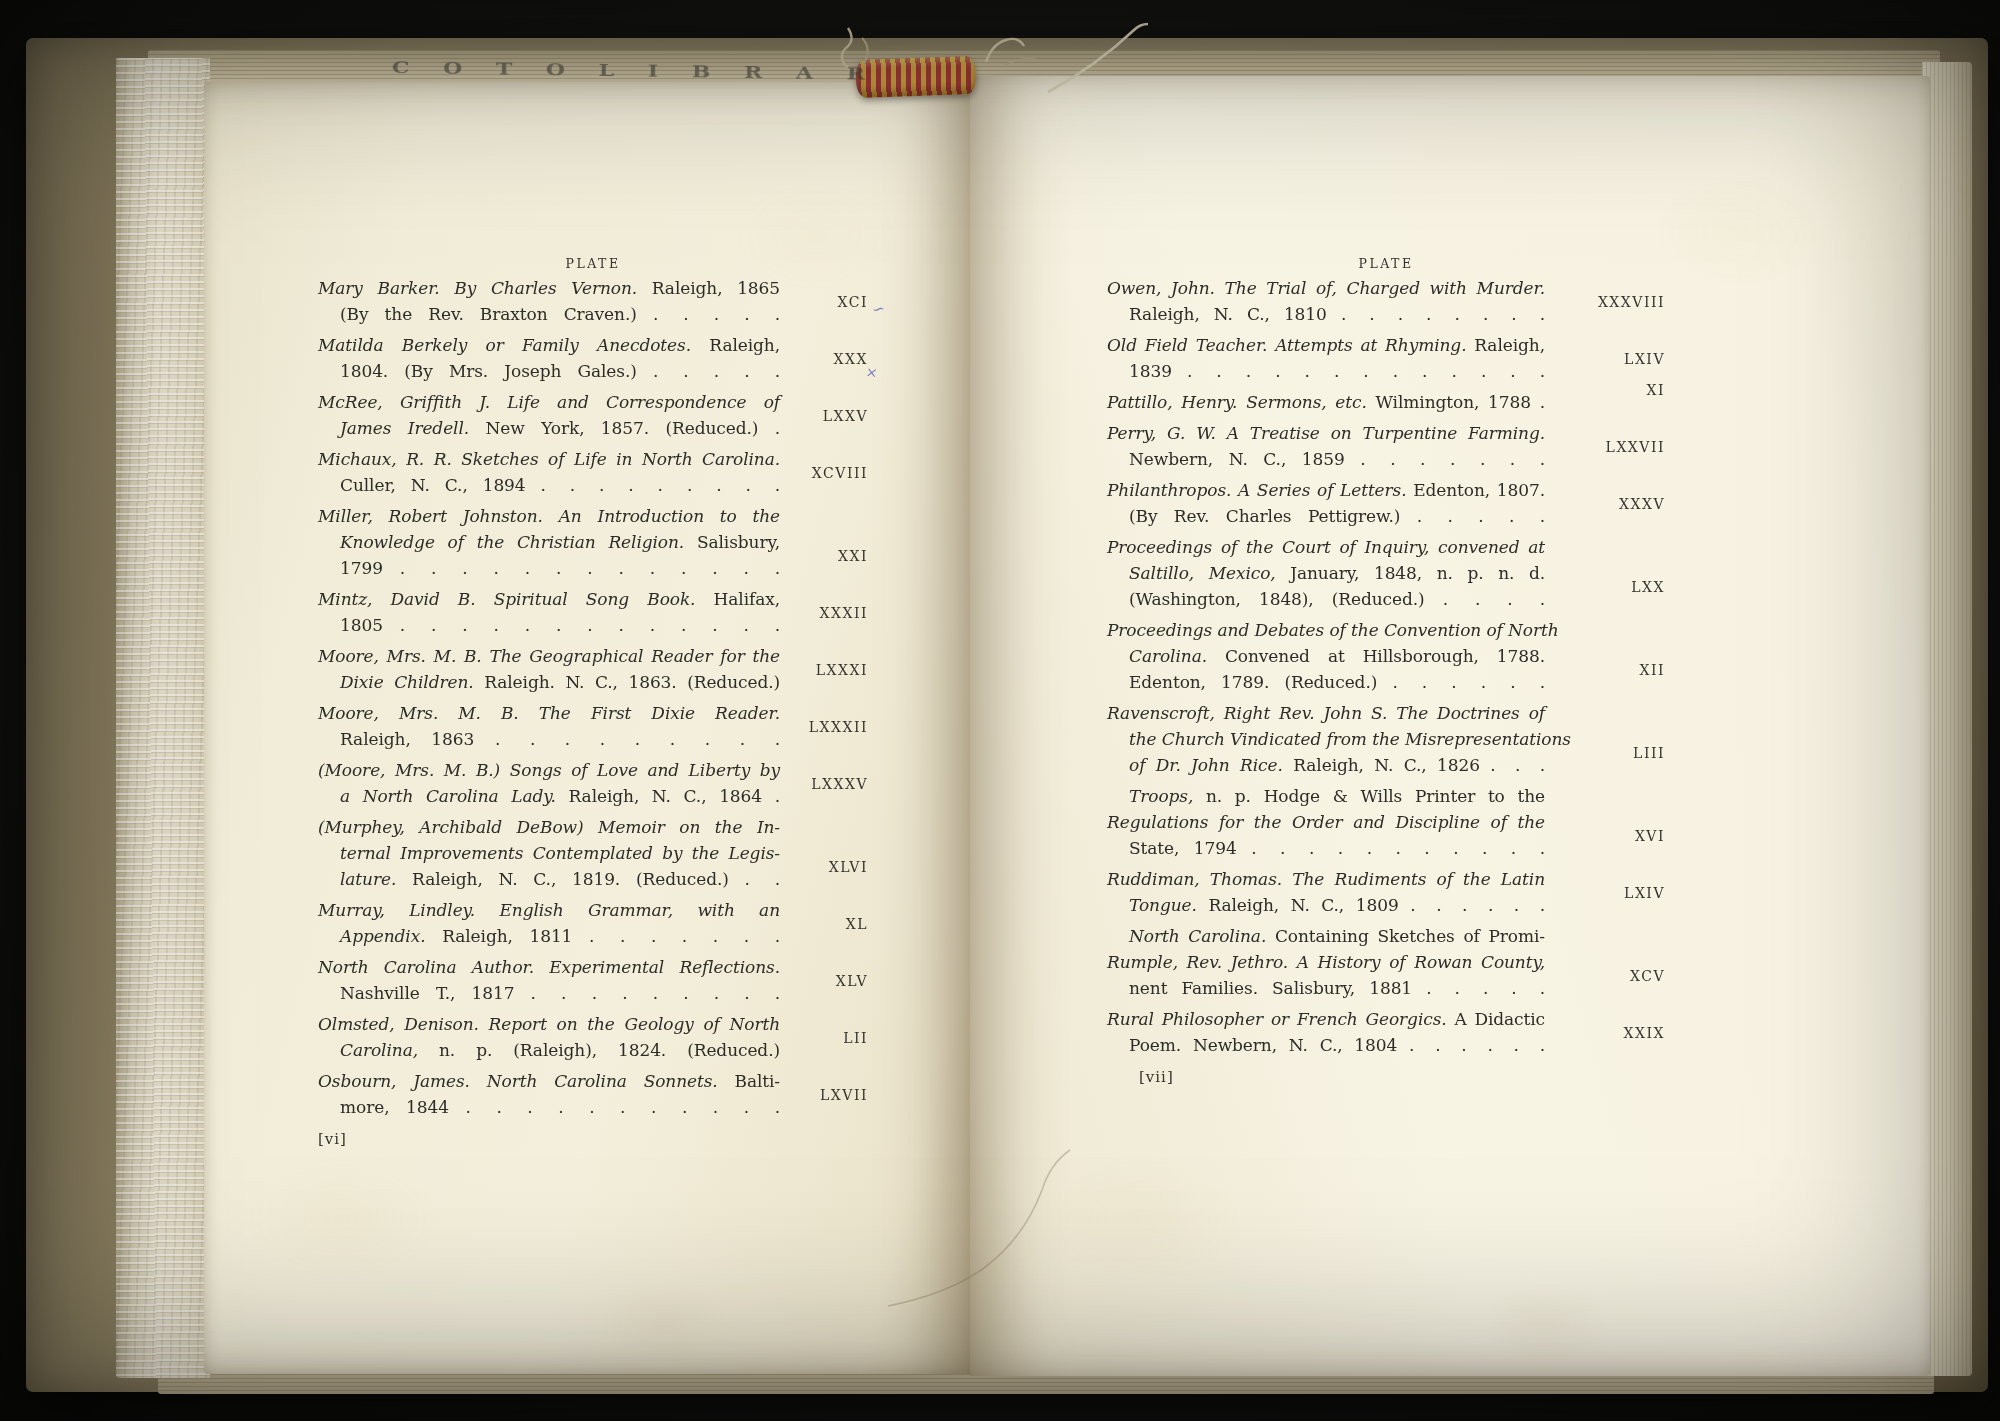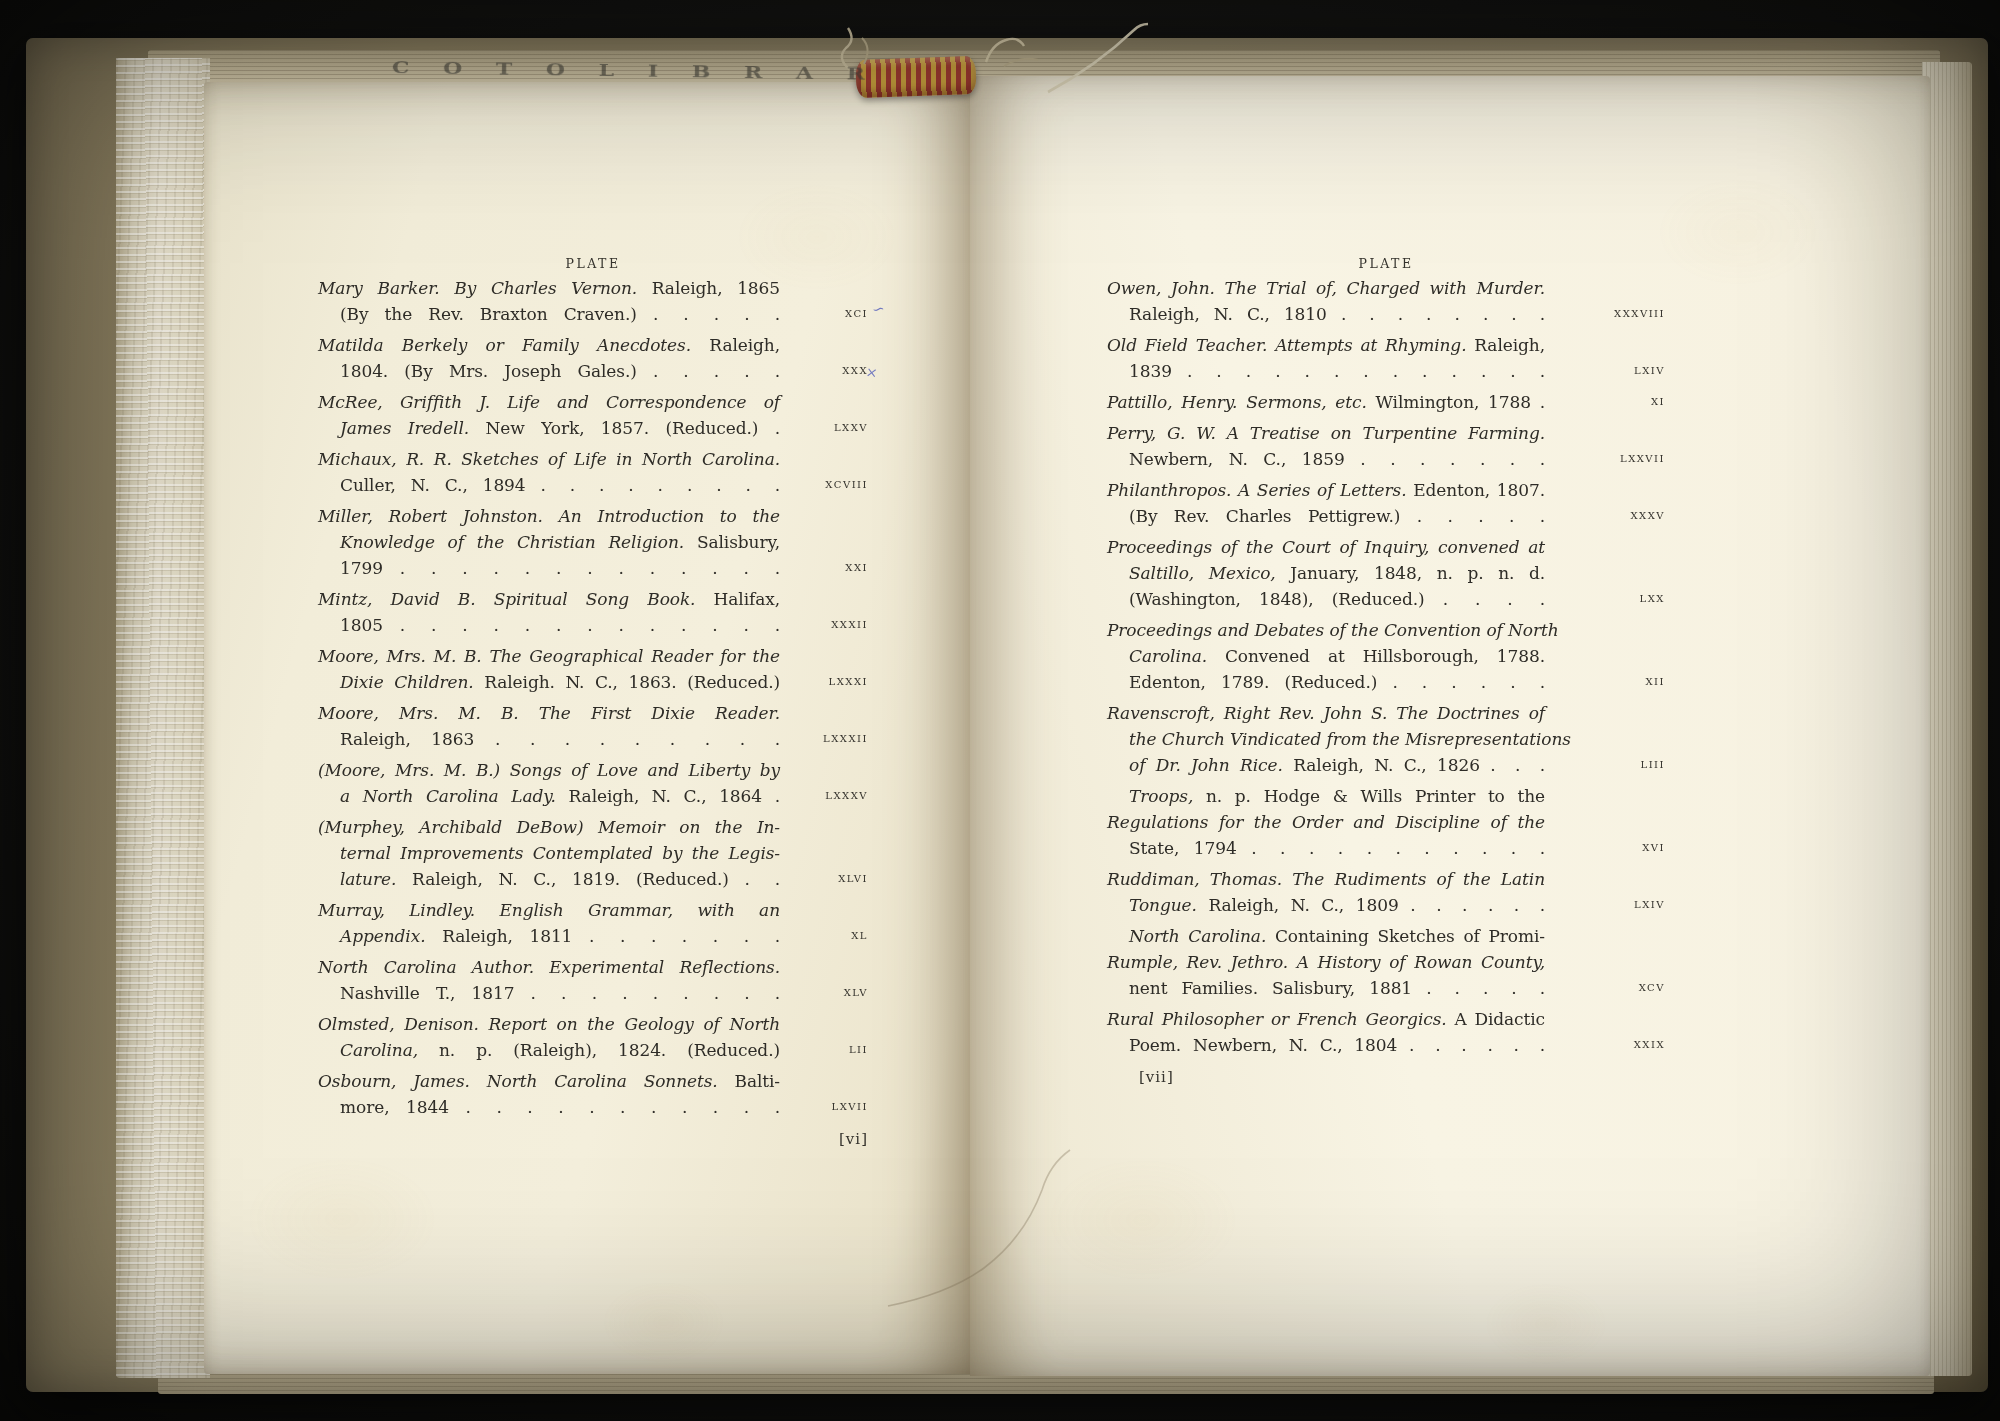"XCI" .plate { bottom: 0 -> 12px; font-size: 10px -> 14px }
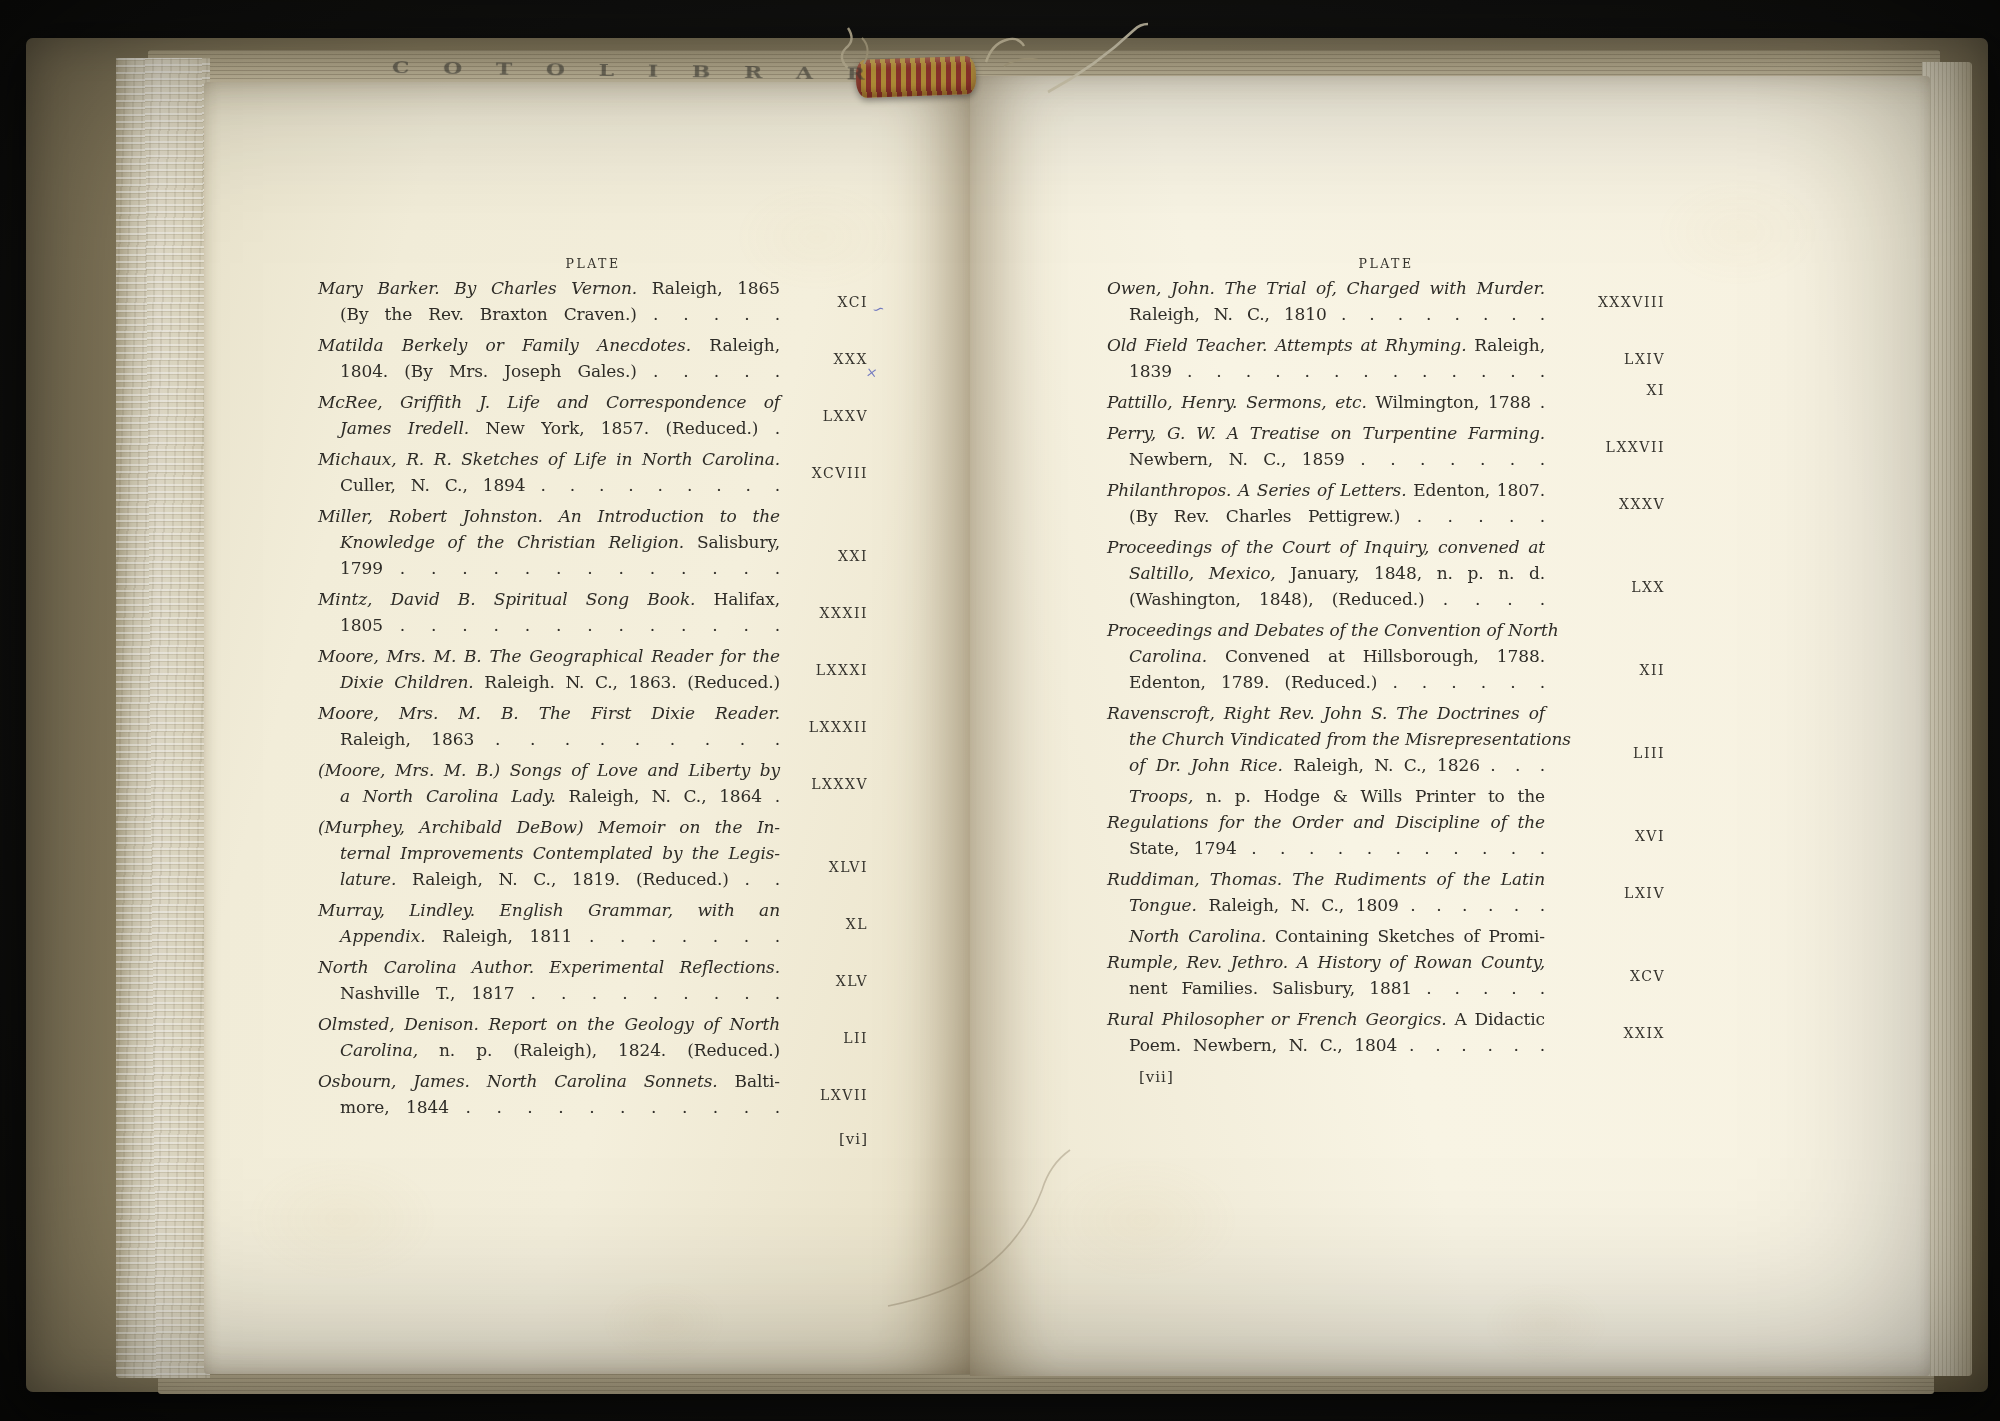"[vi]" .pn-left { text-align: right -> none }
